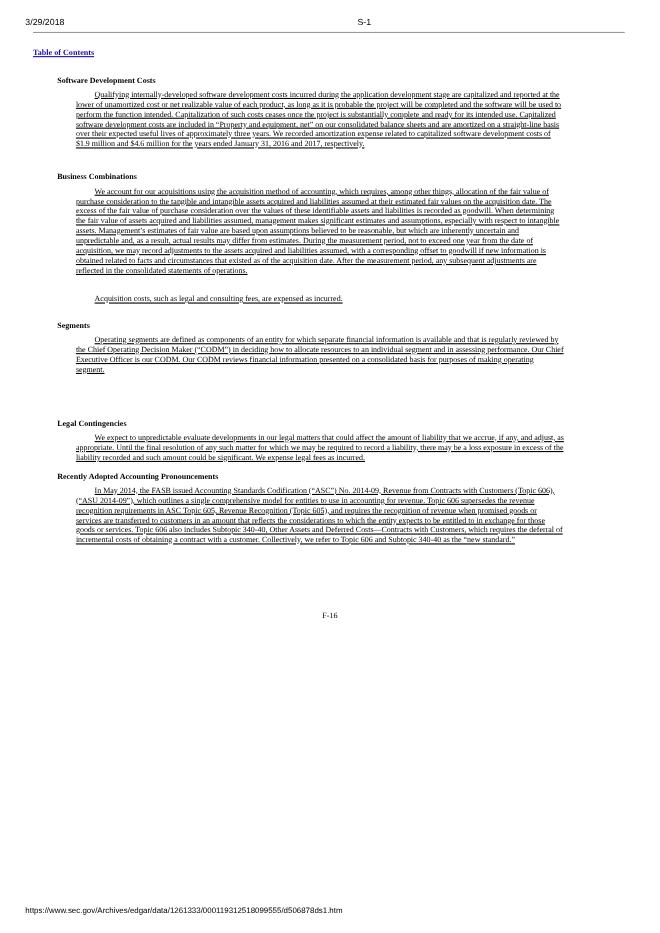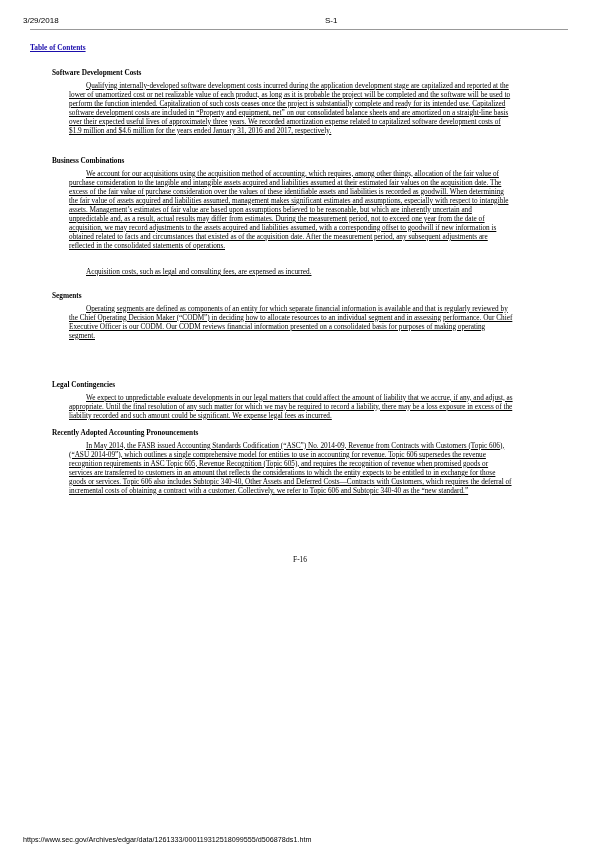"https://www.sec.gov/Archives/edgar/data/" .footer .url { margin-top: 12px -> none }
